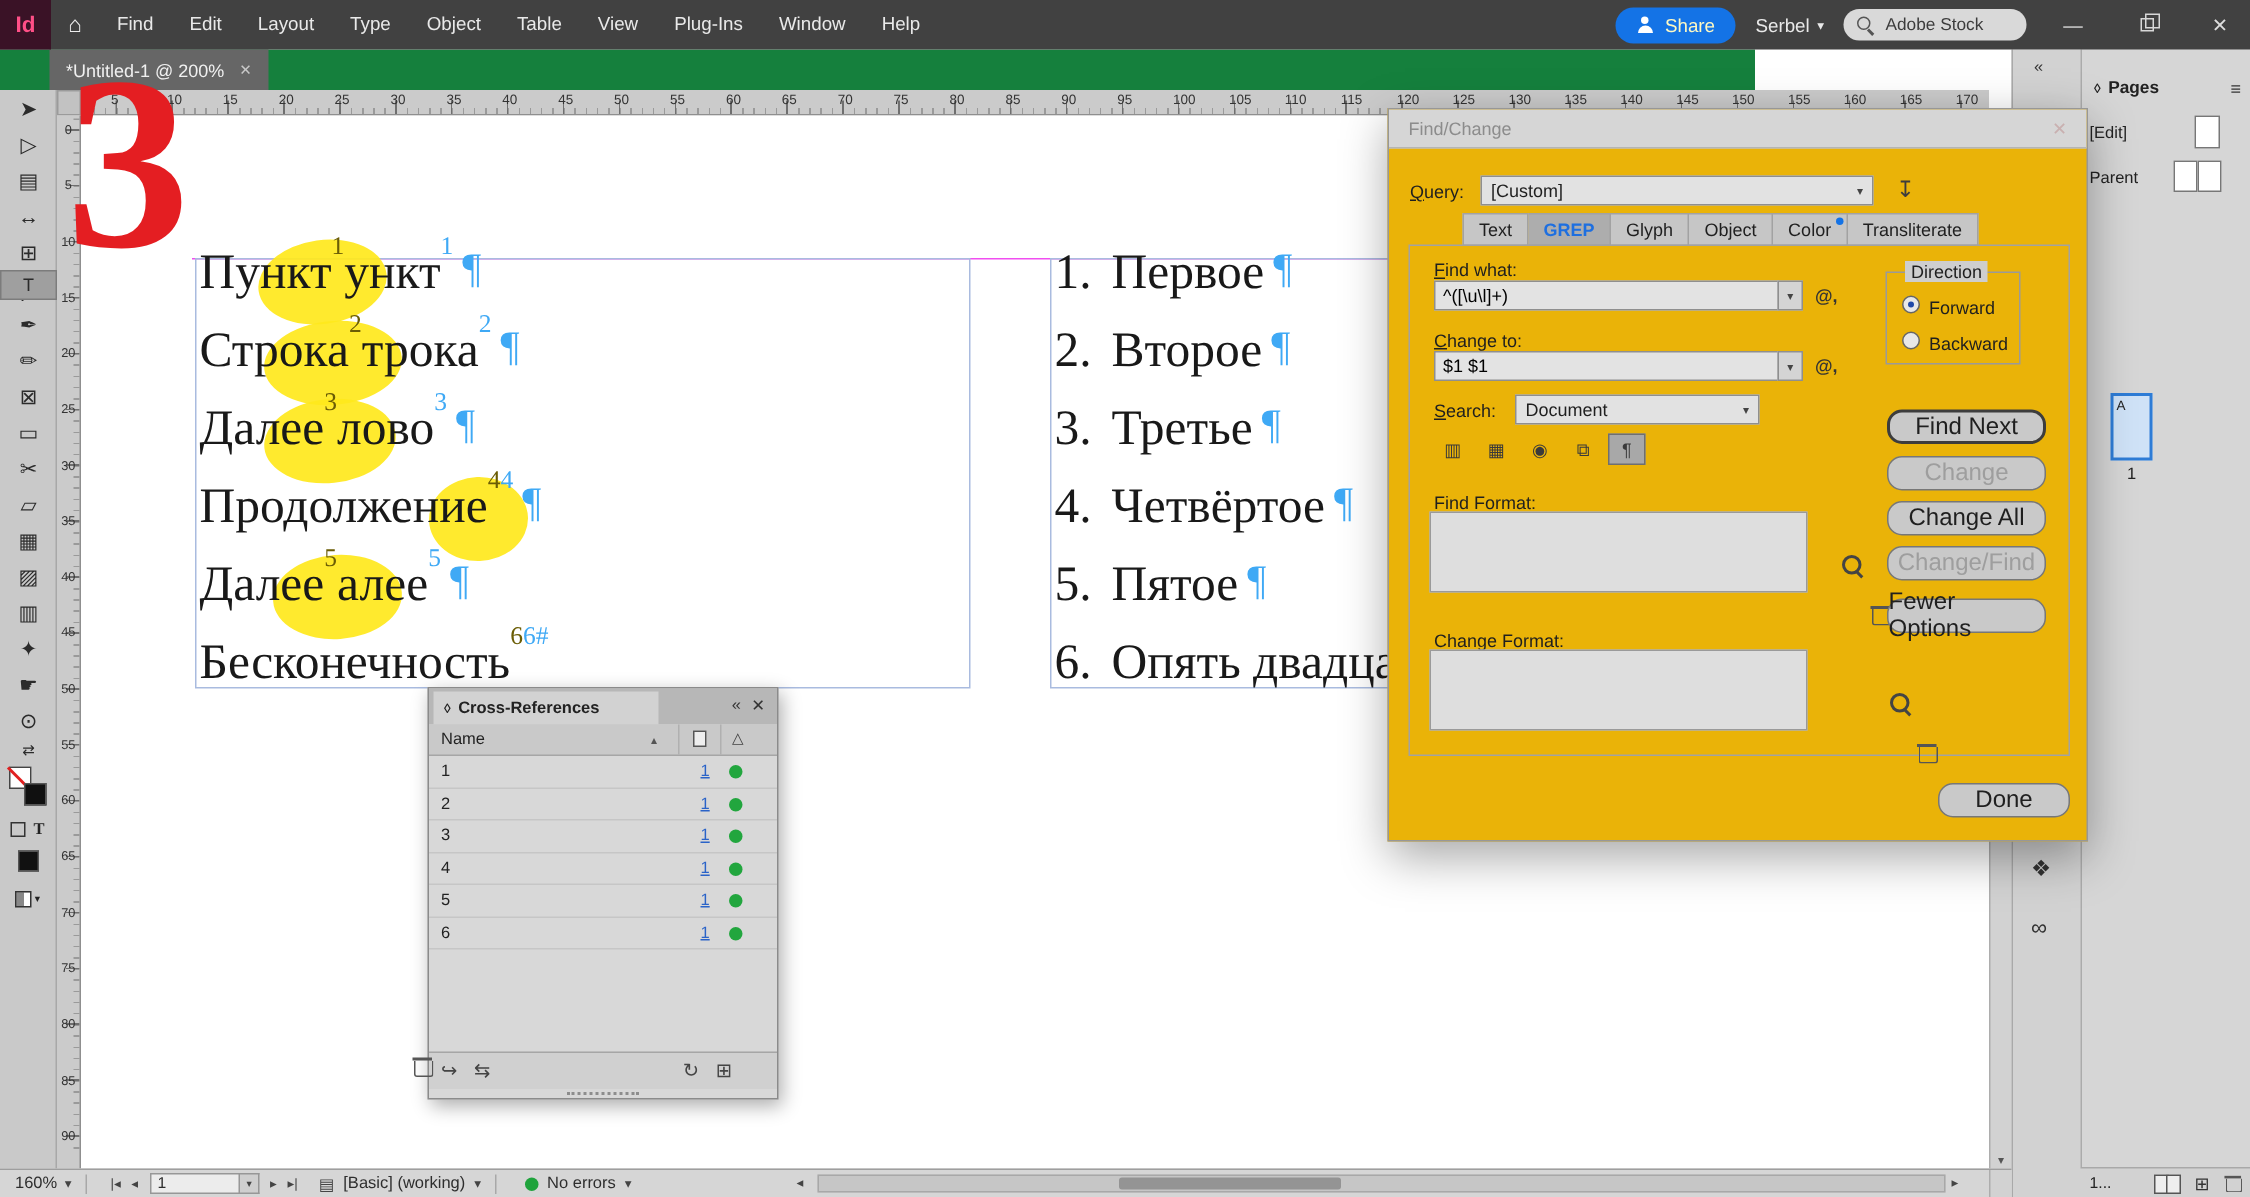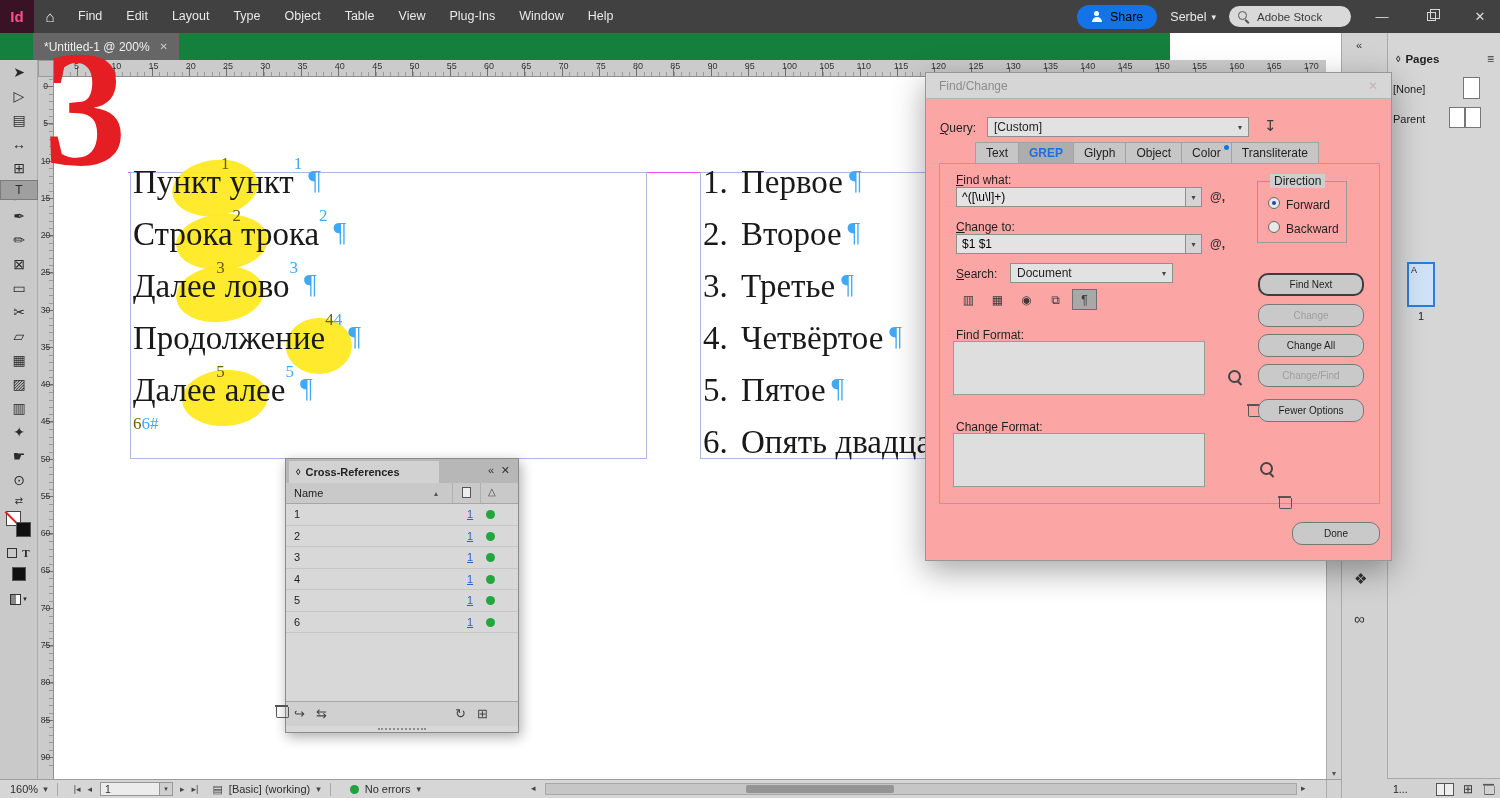"Share" .share { color: #000000 -> #fef9c3 }
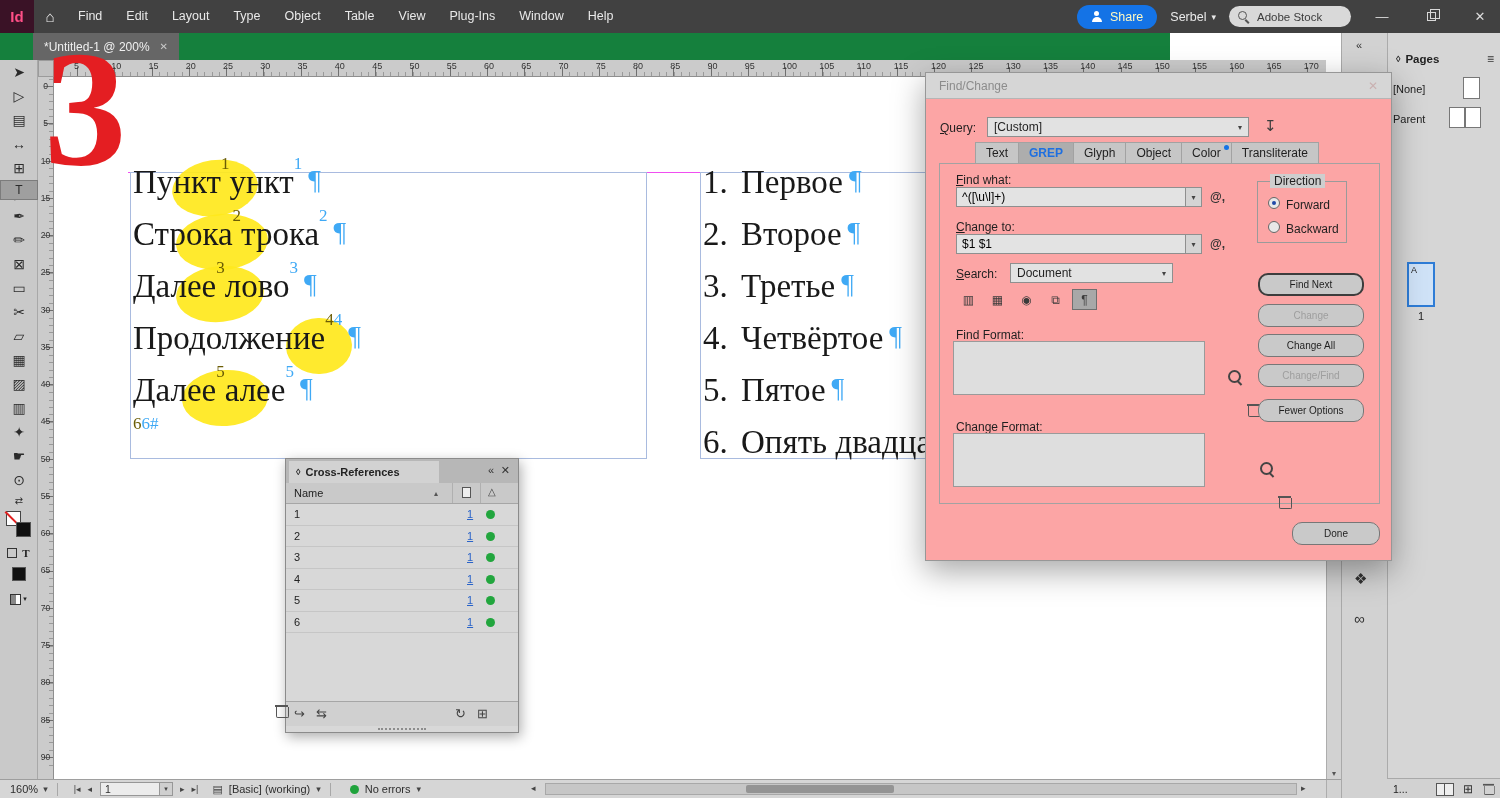"Find/Change" .fc { background: #fca5a5 -> #eab308 }
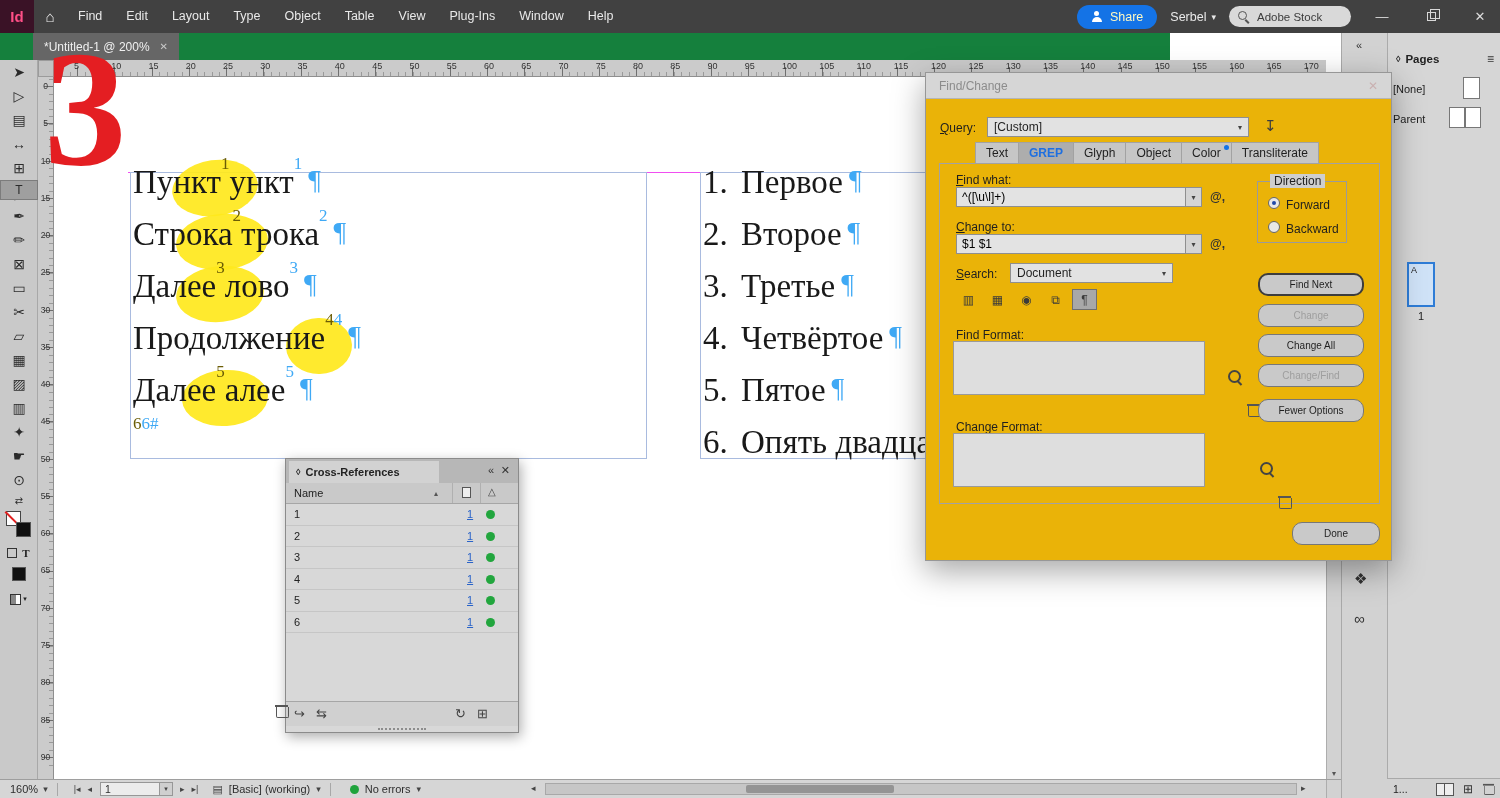"[None]" span.pg-lab { text: None -> Edit }
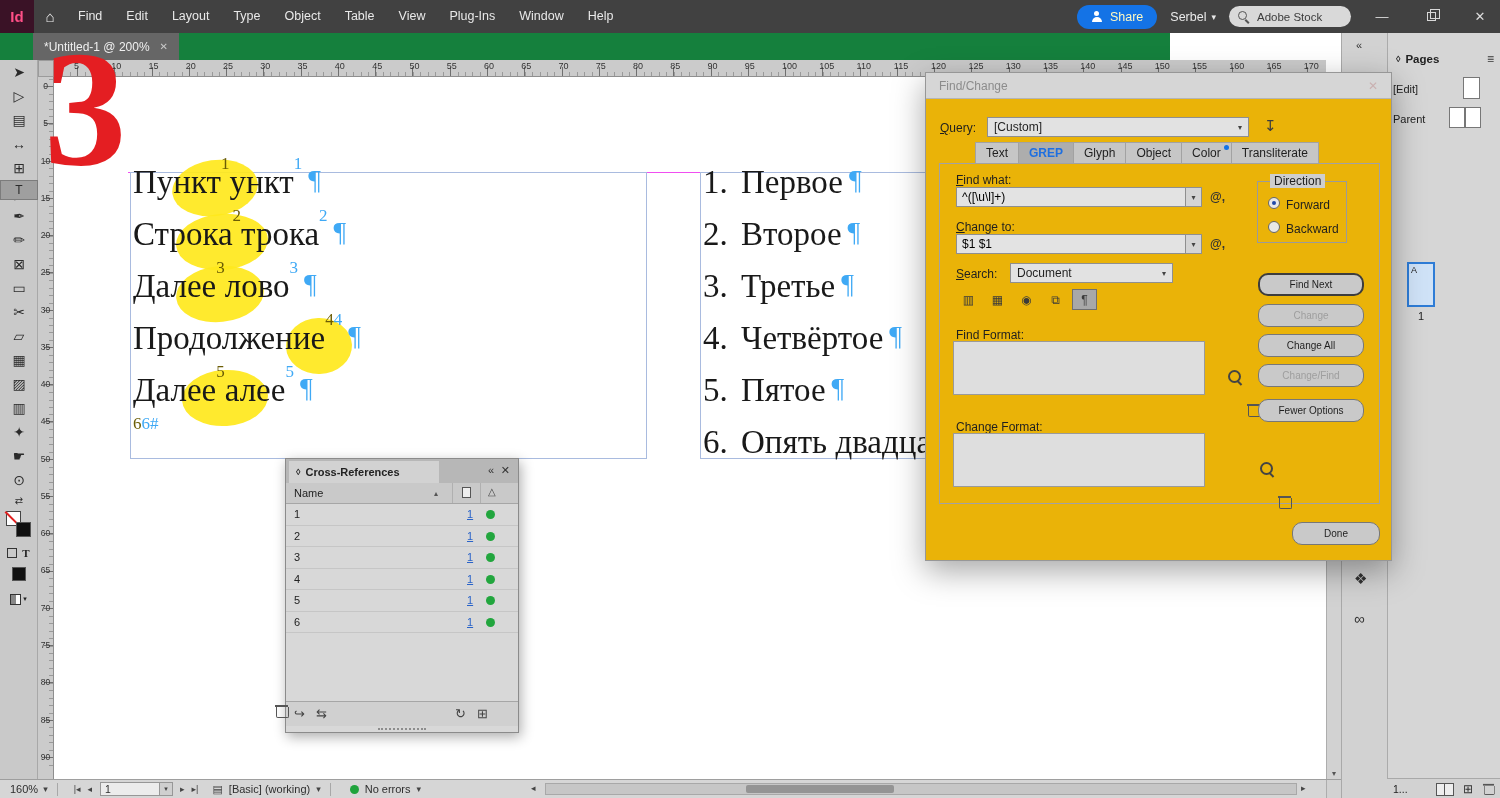"Find Next" .btn { font-size: 10px -> 16px }
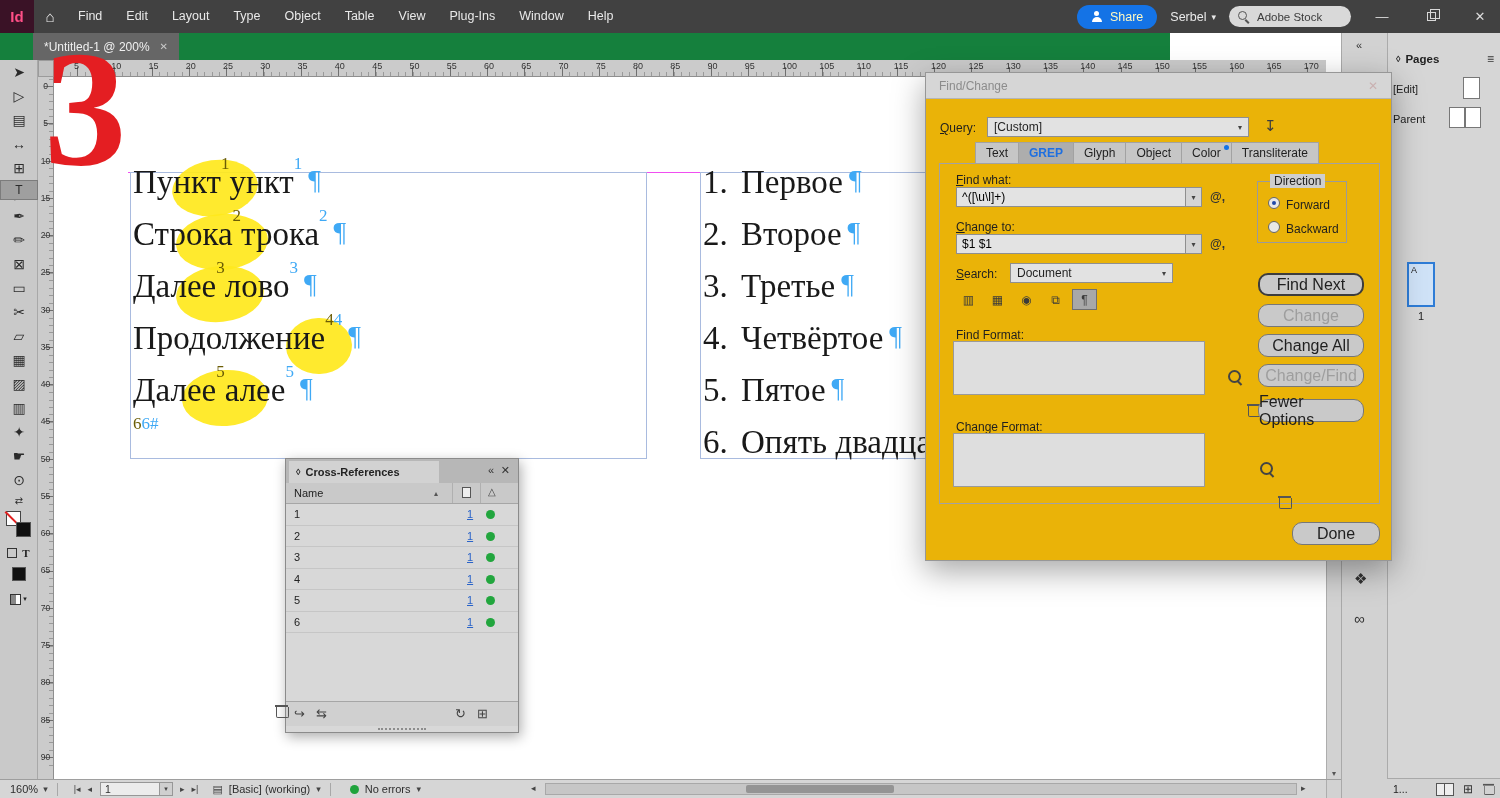"Бесконечность" span { html: none -> <span>Бесконечность</span> }
